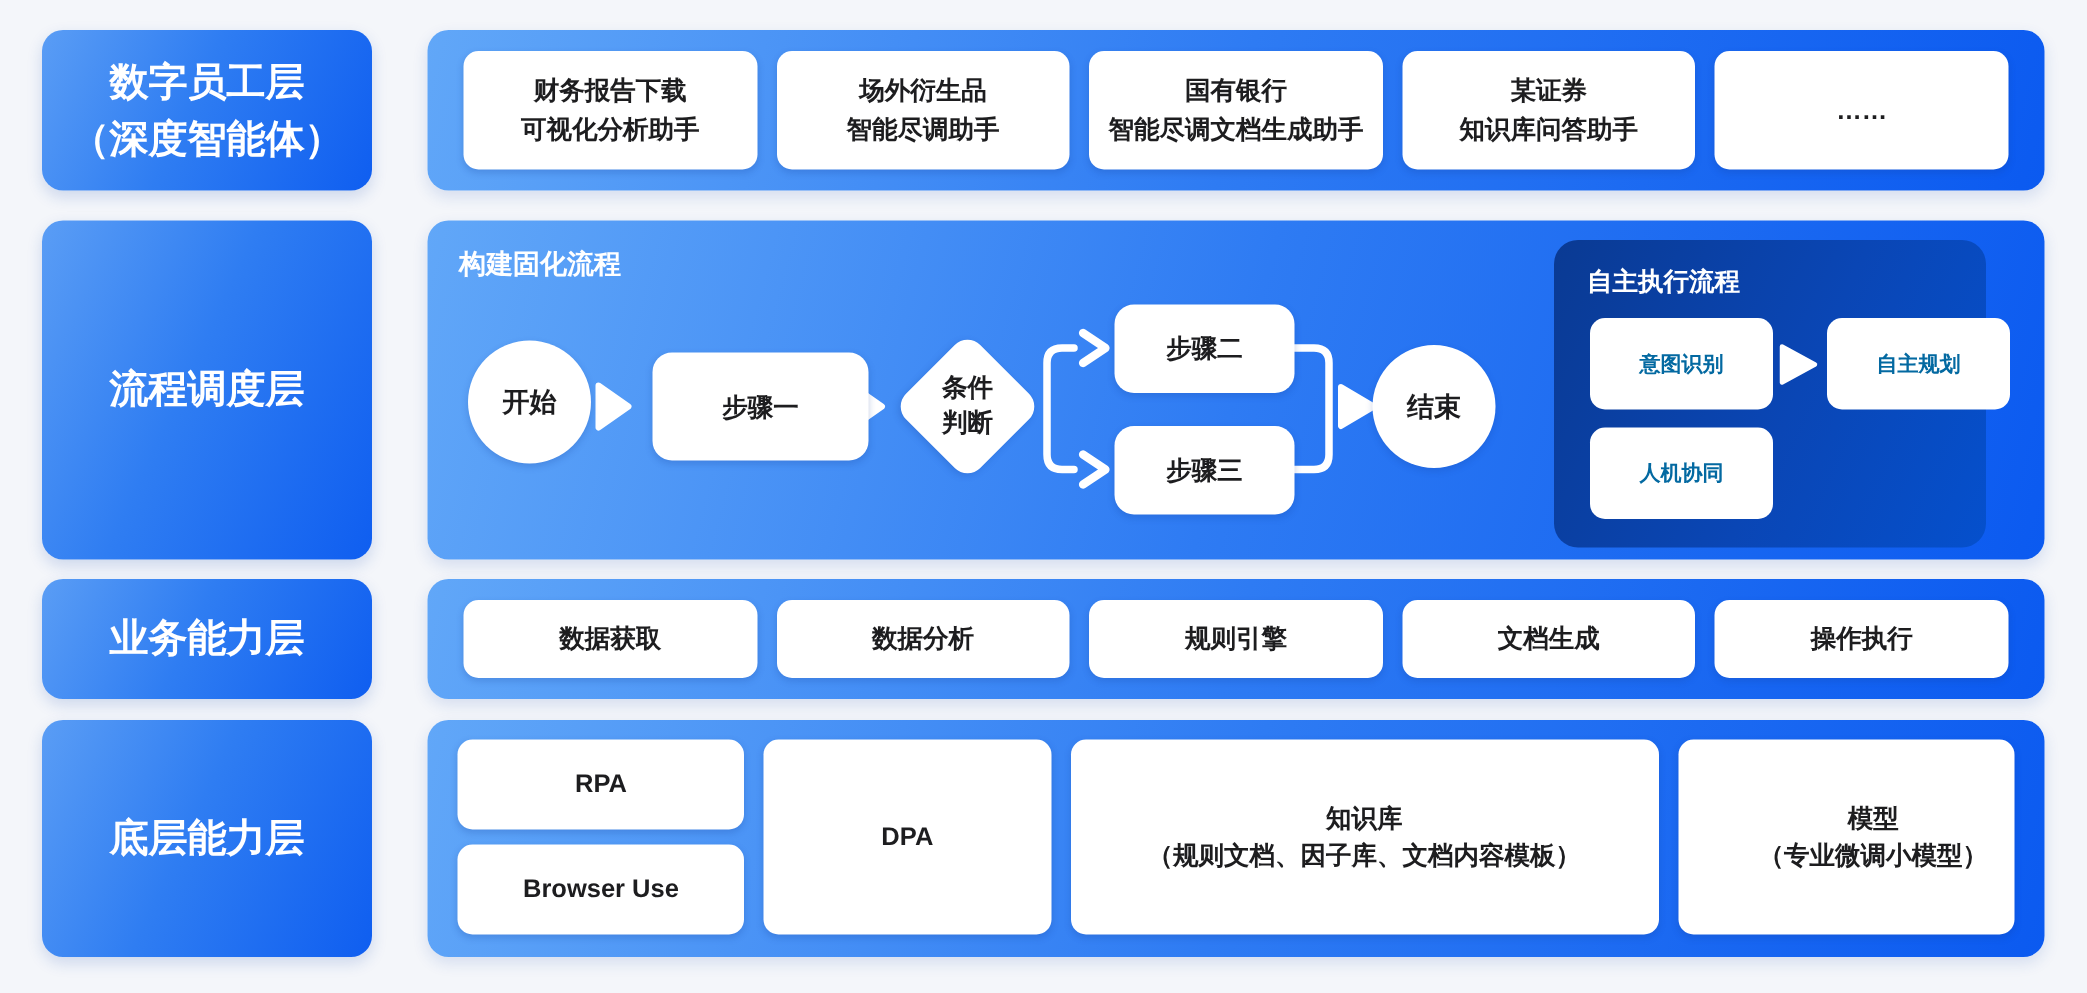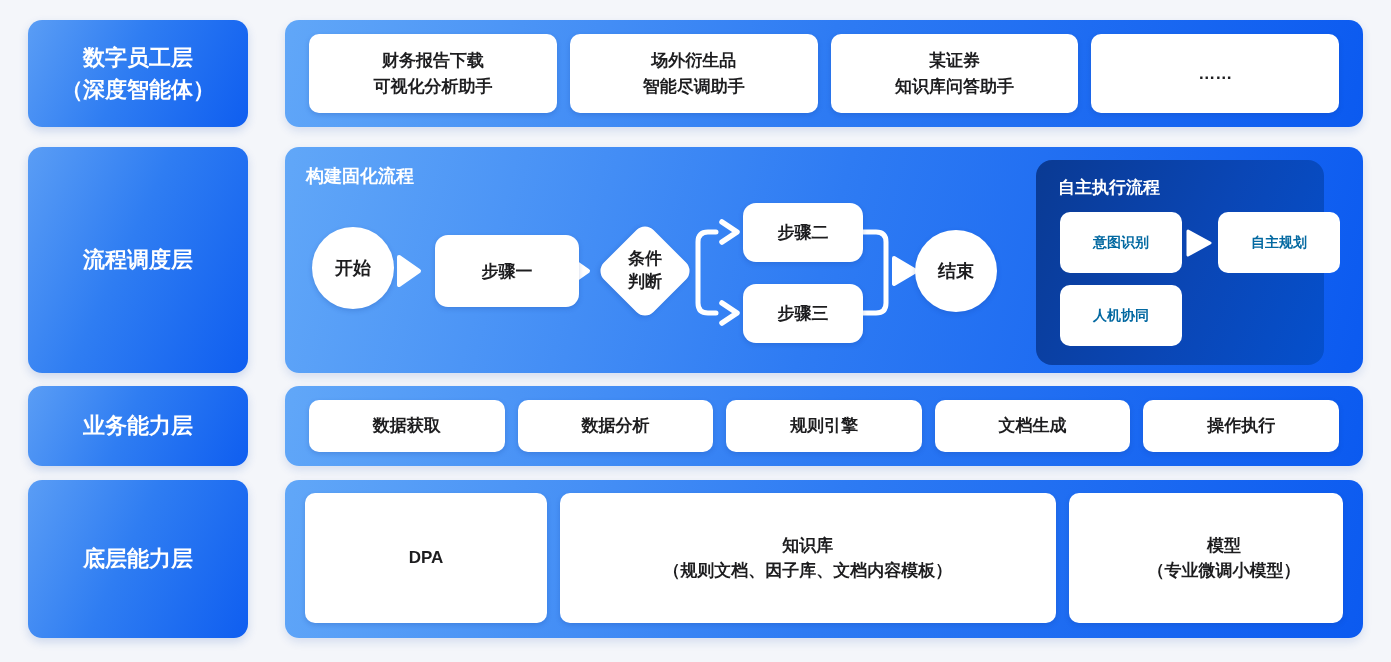"数字员工层" .sidebar { font-size: 22px -> 26px }
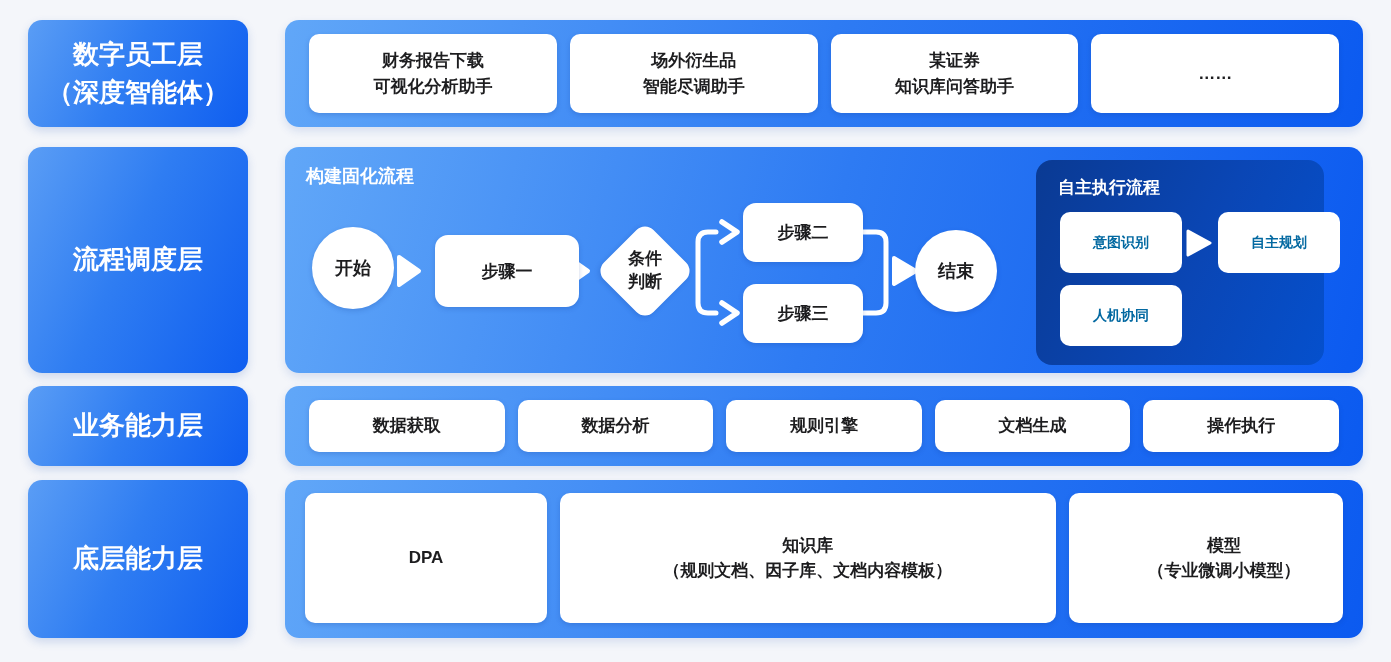"国有银行" div.wbox { html: none -> <div>国有银行 智能尽调文档生成助手</div> }
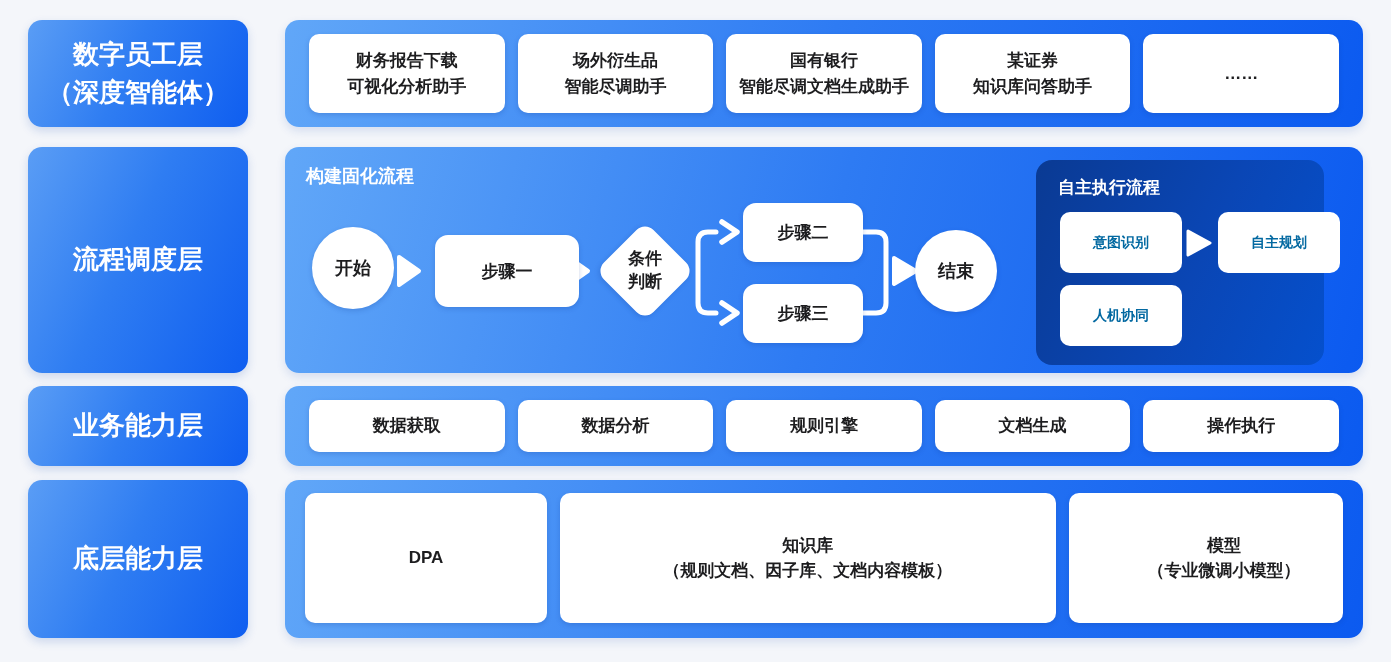"RPA" div.col-stack { html: none -> <div> <div>RPA</div> <div>Browser Use</div> </div> }
